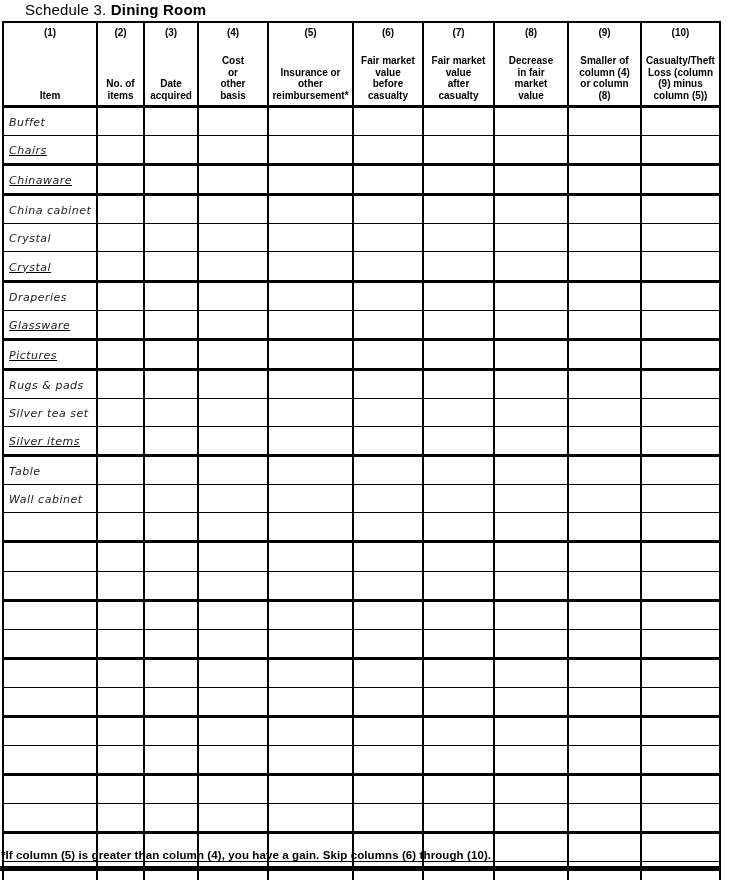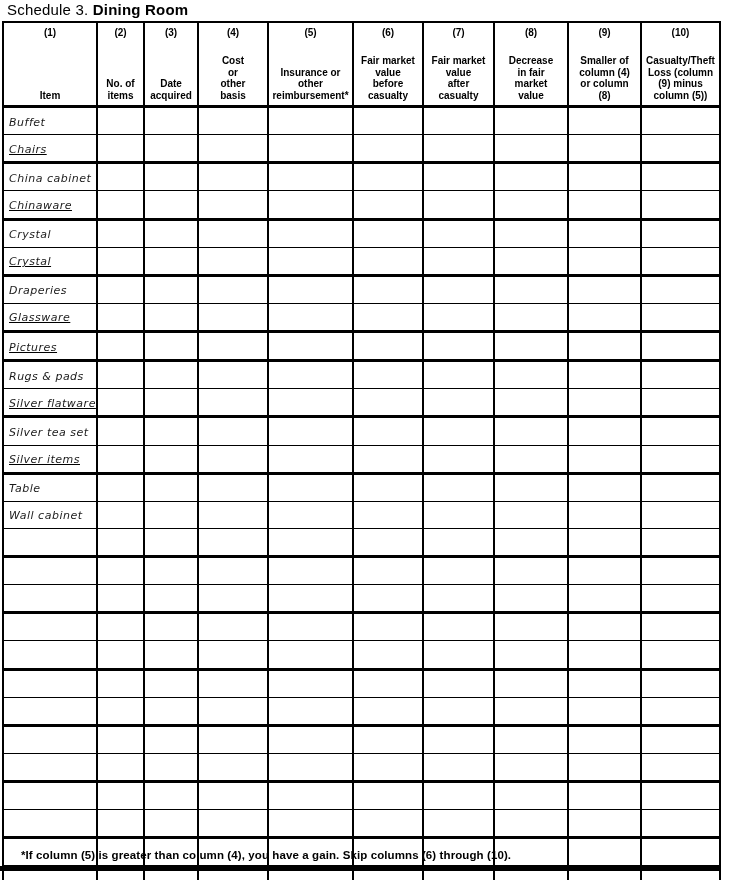"Schedule 3. Dining Room" .title { left: 7px -> 25px }
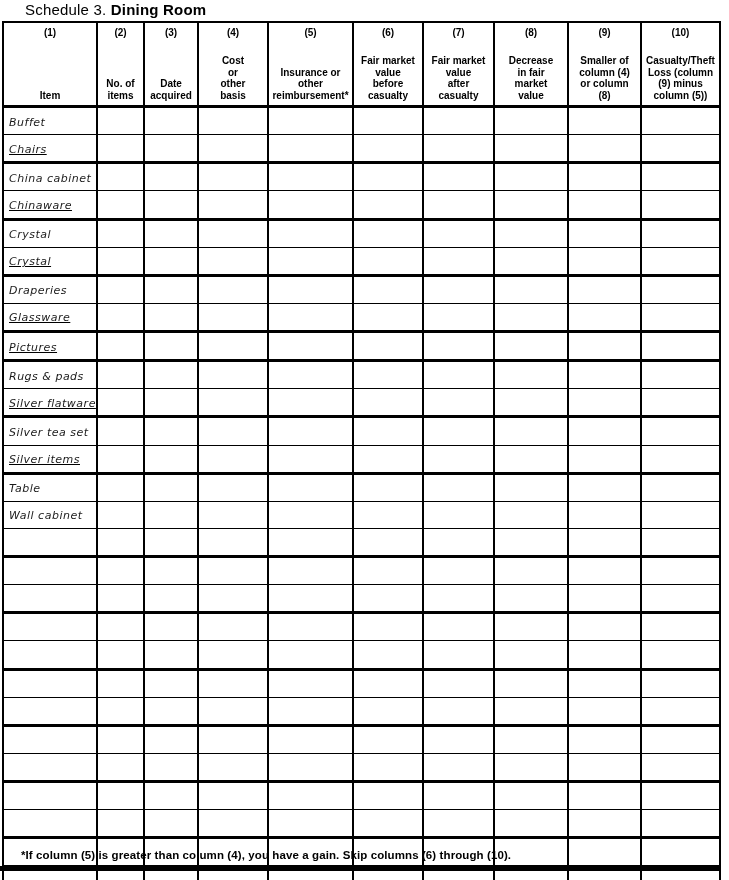"China cabinet" div.row { order: before "Chinaware" -> after "Chinaware" }
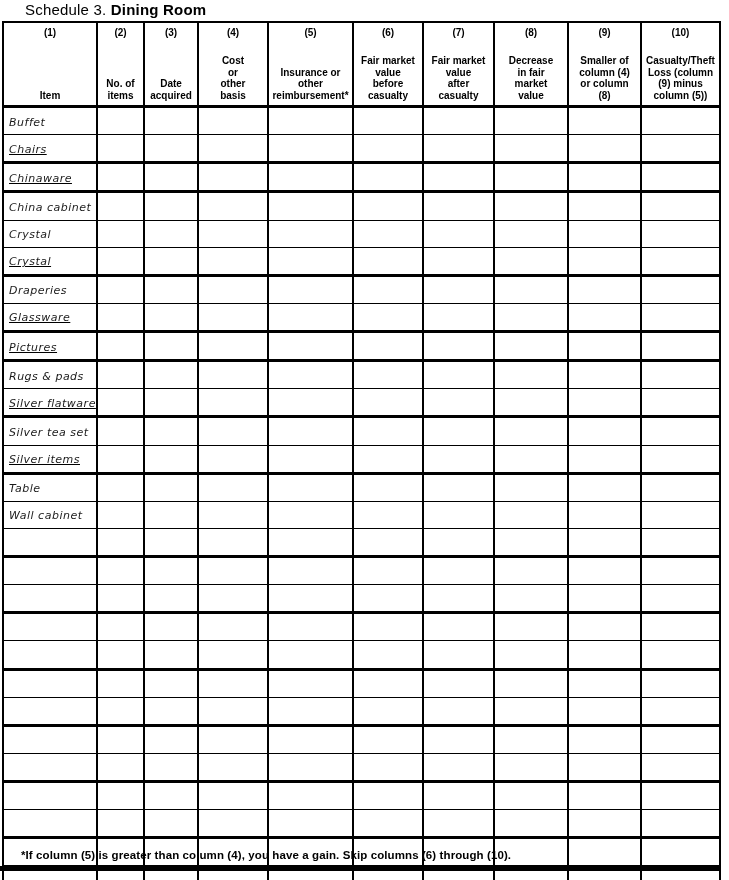"Silver flatware" div.row { html: <div> <div>Silver flatware</div> <div></div> <div></div> <div></div> <div></div> <div></div> <div></div> <div></div> <div></div> <div></div> </div> -> none }
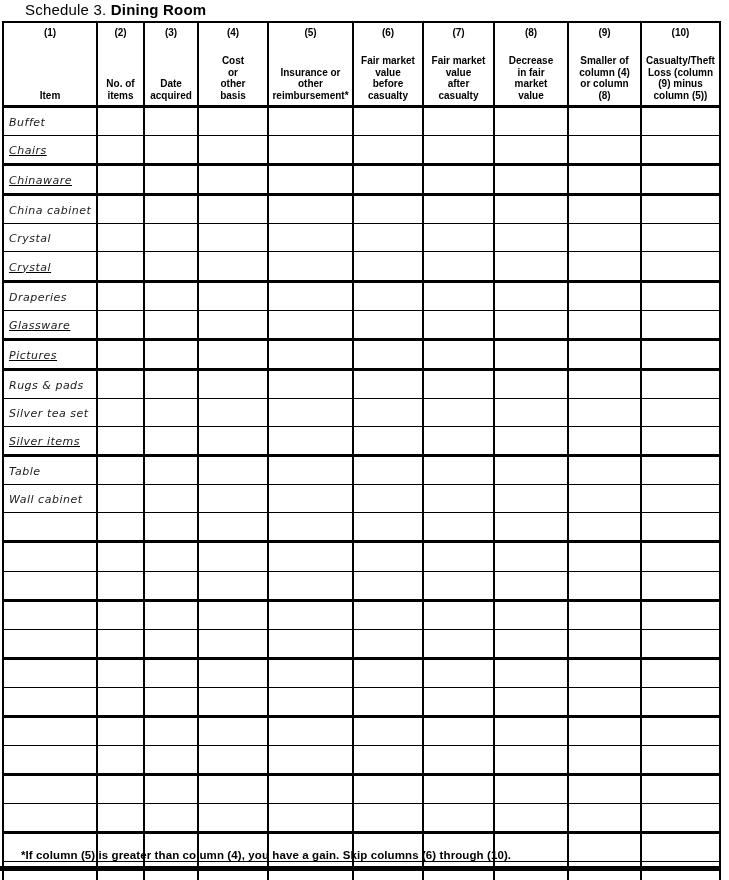"*If column (5) is greater" .footnote { left: 21px -> 1px }
